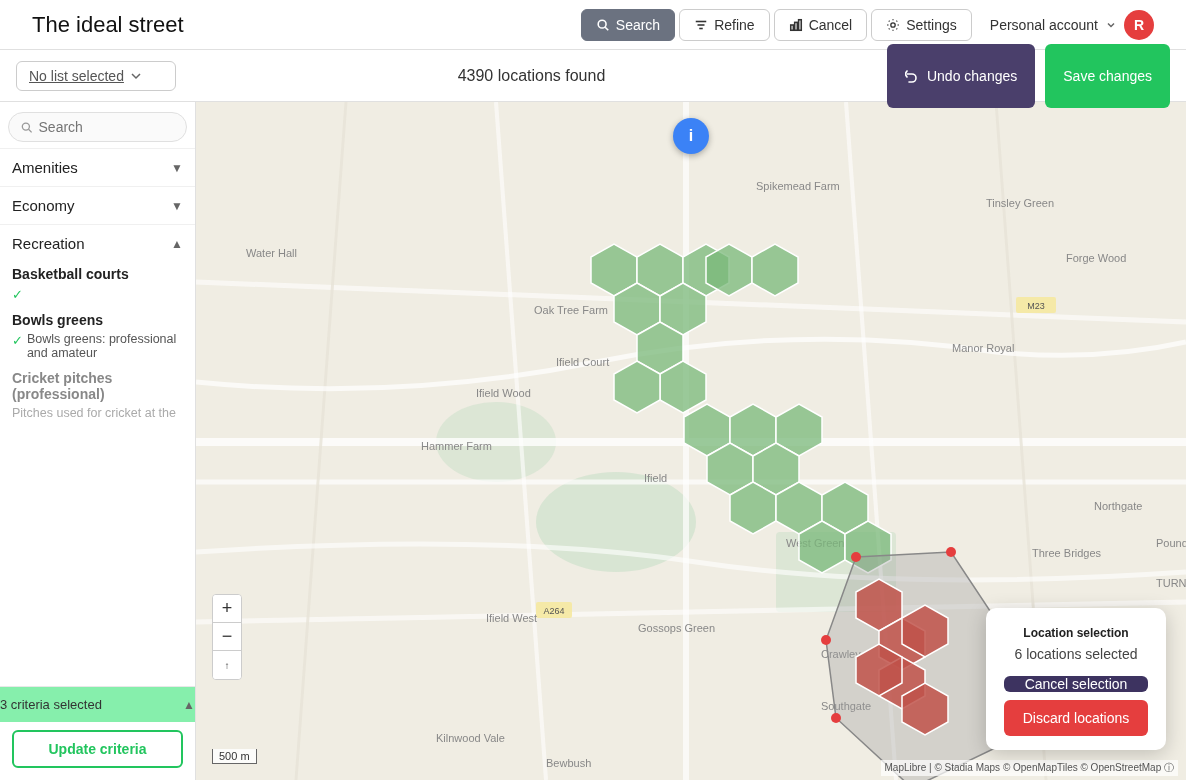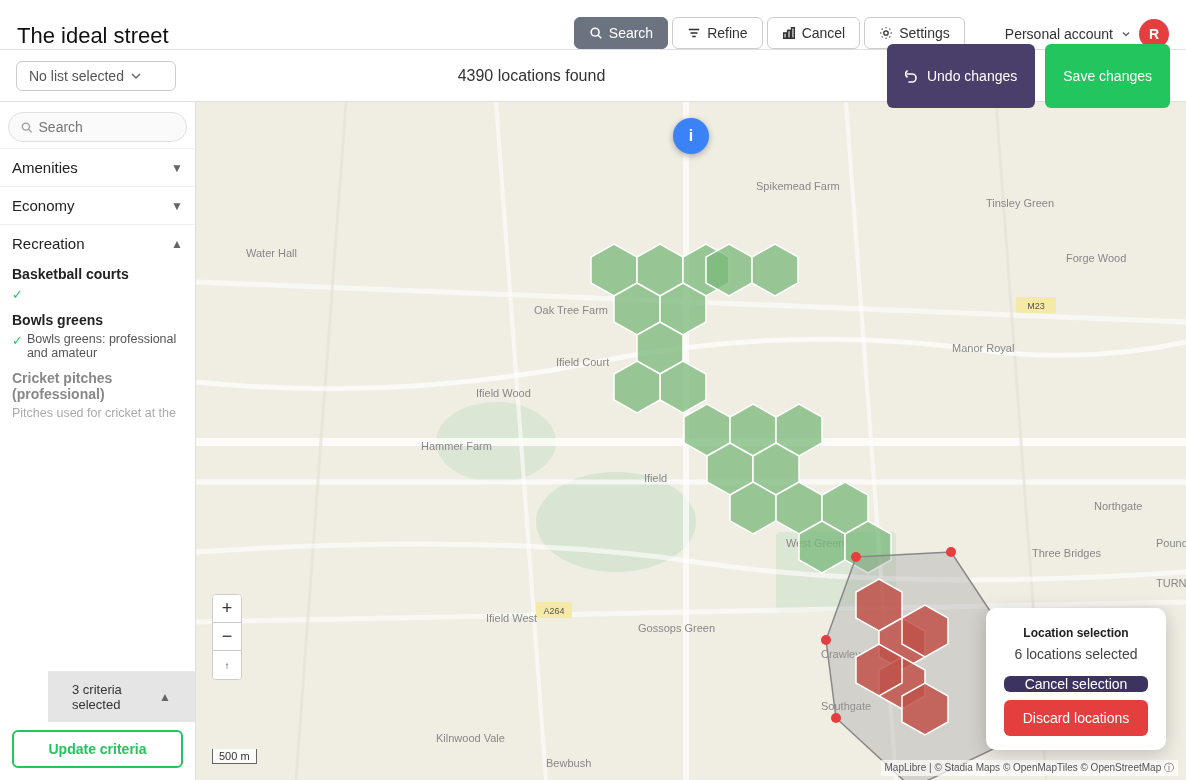"The ideal street" .header { align-items: flex-end -> center; gap: 32px -> 10px; padding: 0 17px -> 0 32px }
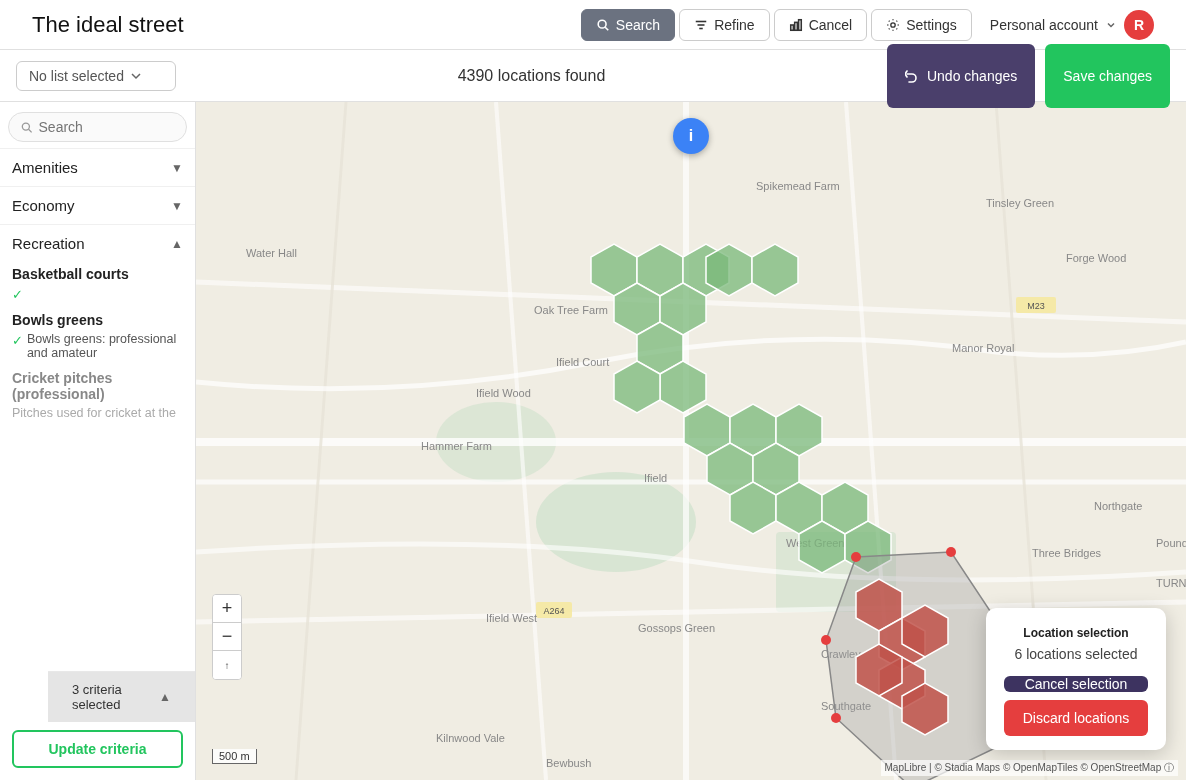"No list selected" .list-selector { text-decoration: none -> underline }
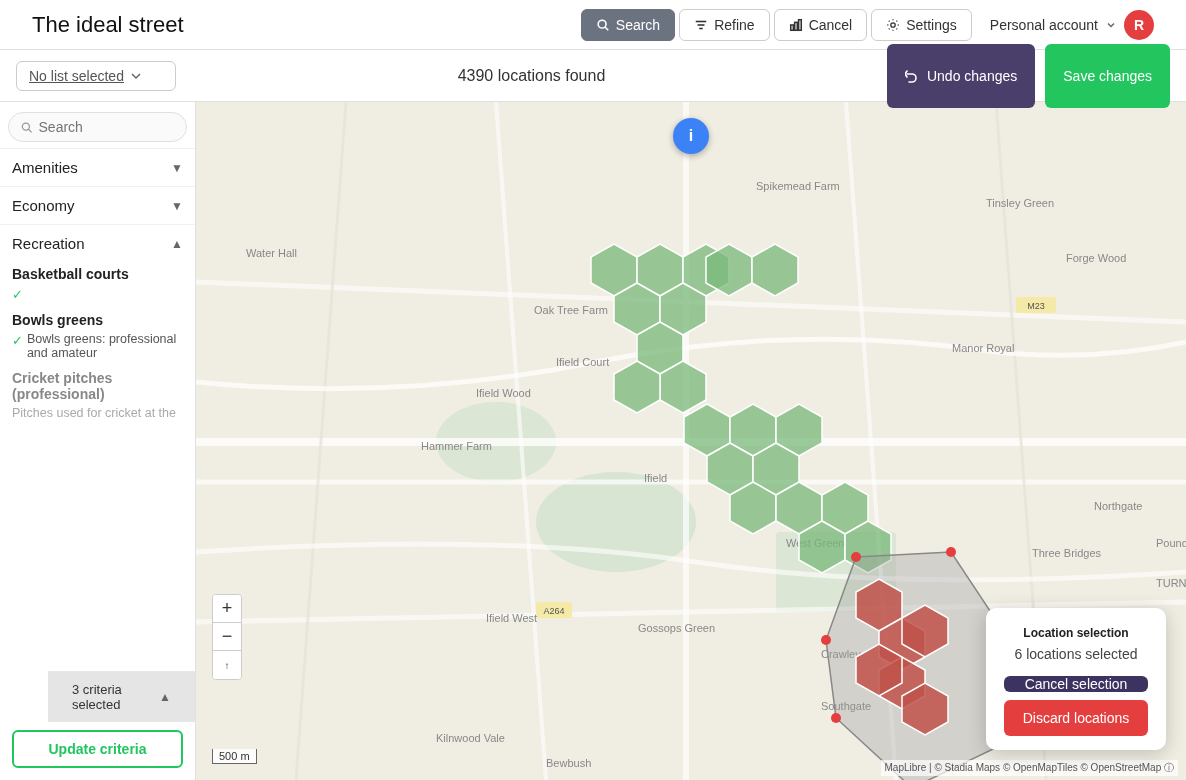"3 criteria selected" .criteria-bar { background: #e5e5e5 -> #86efac; margin-left: 48px -> none; padding: 10px 24px -> 10px 0 }
